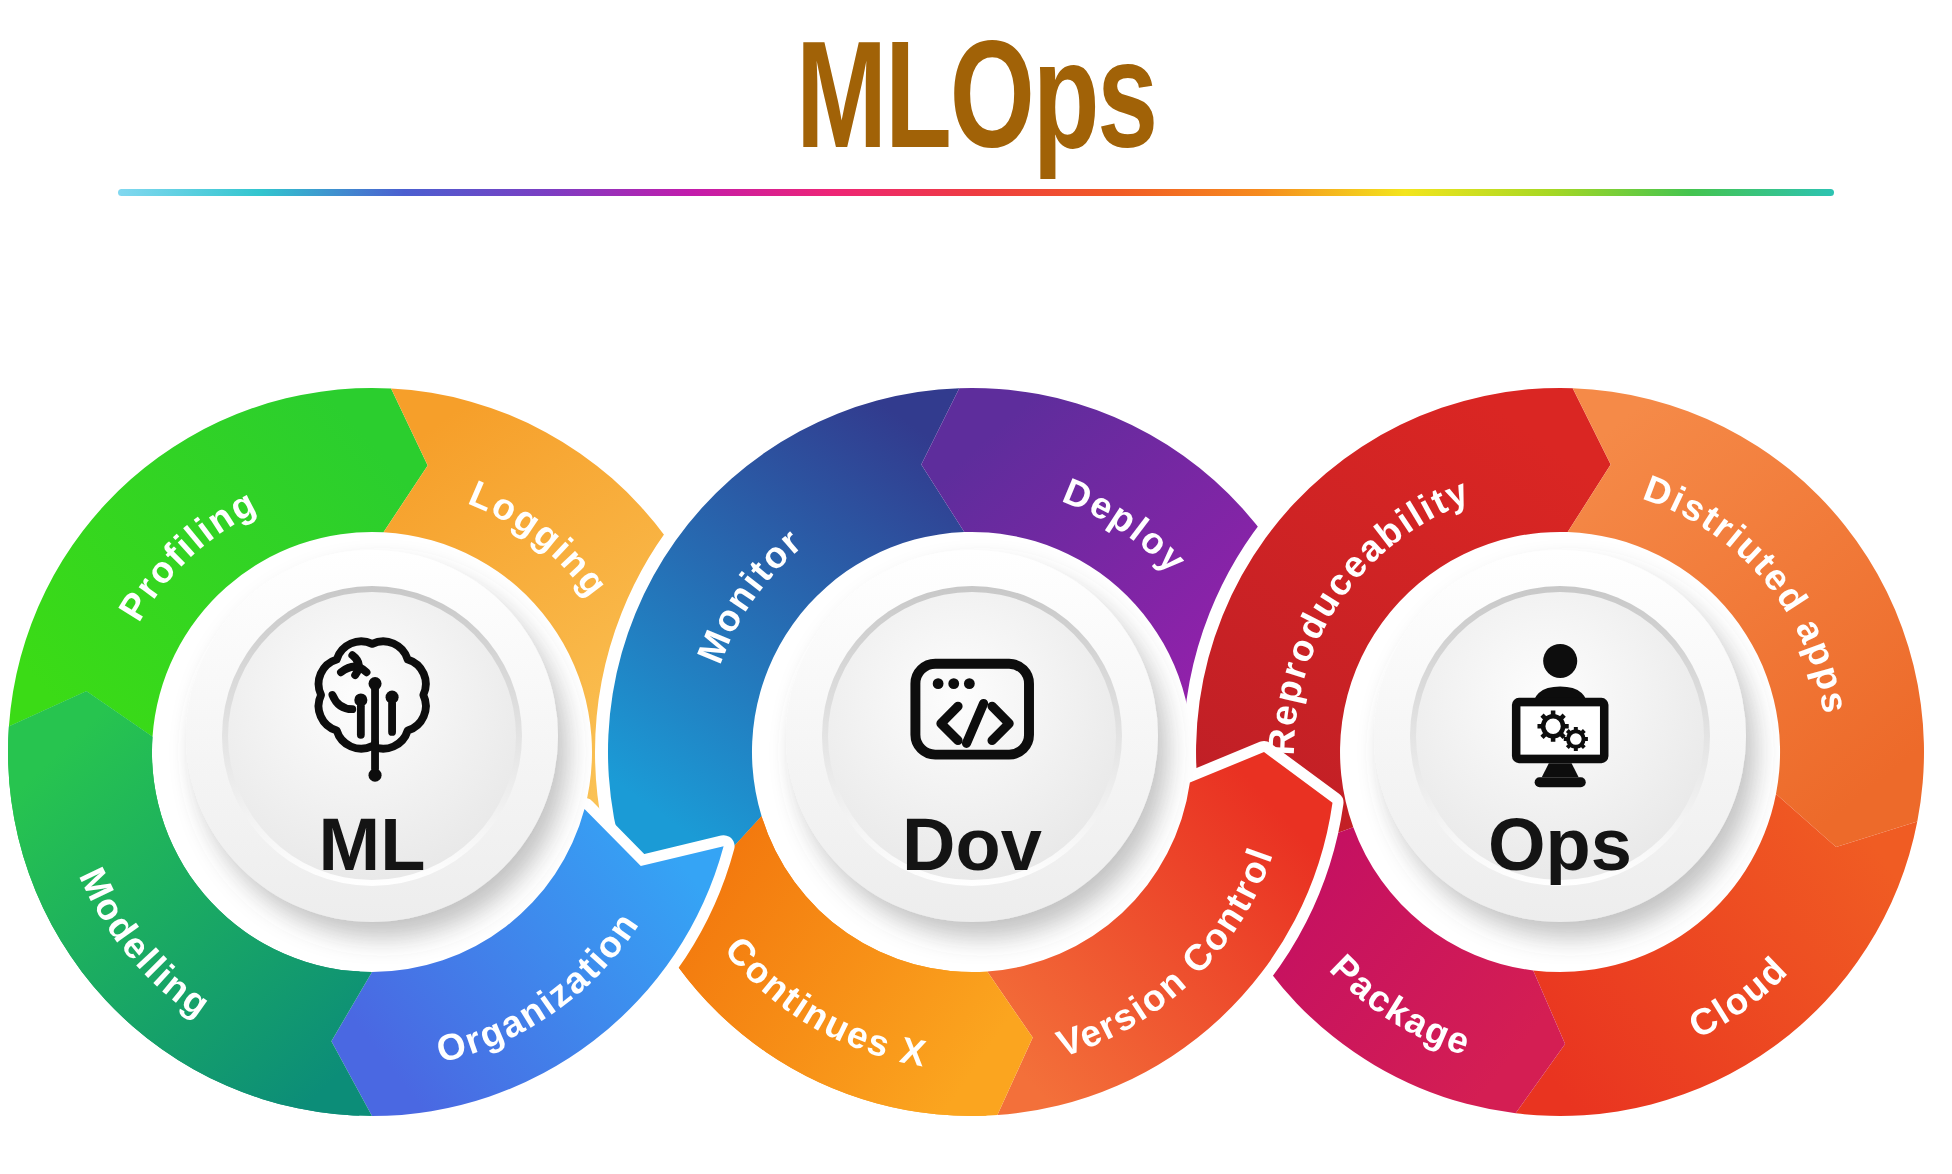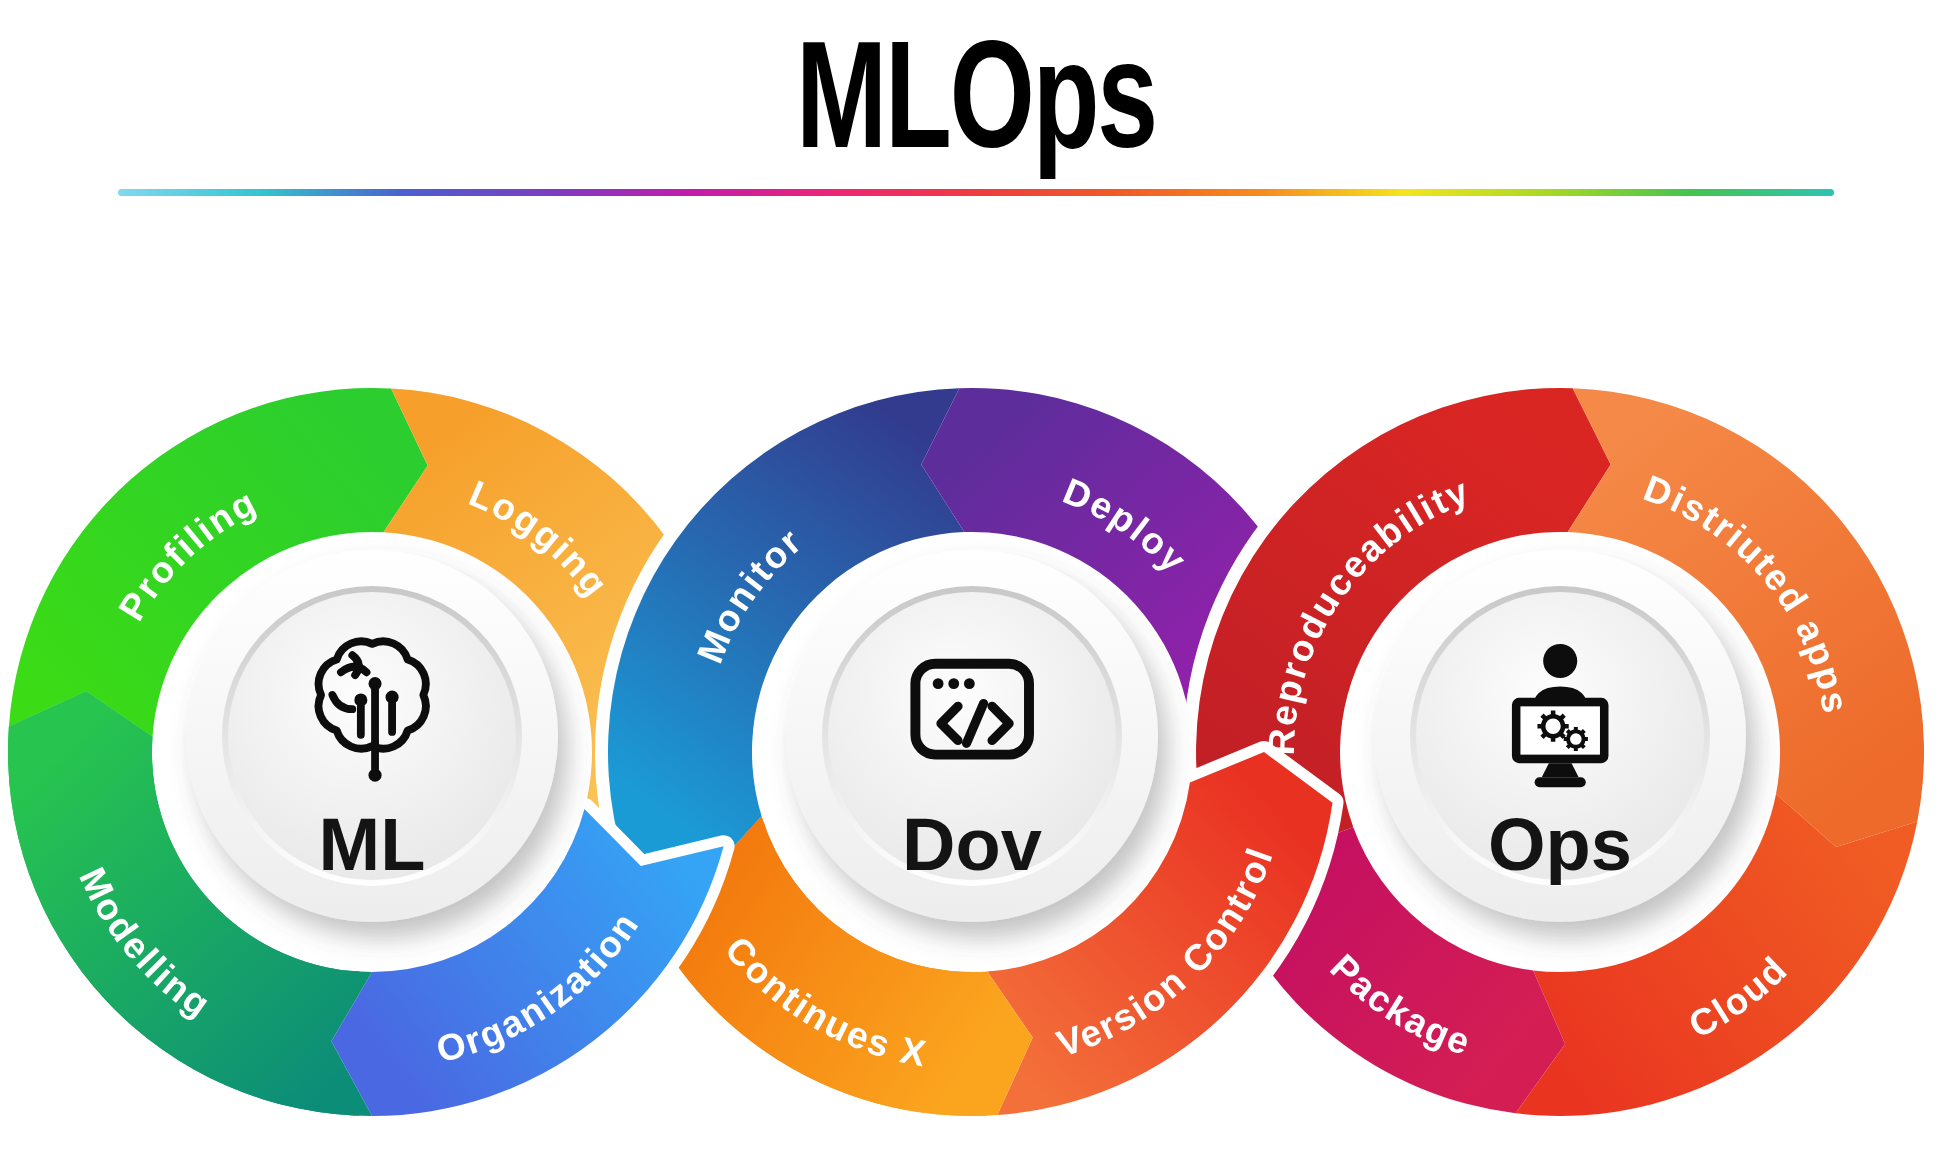"MLOps" .title { color: #000000 -> #a16207 }
